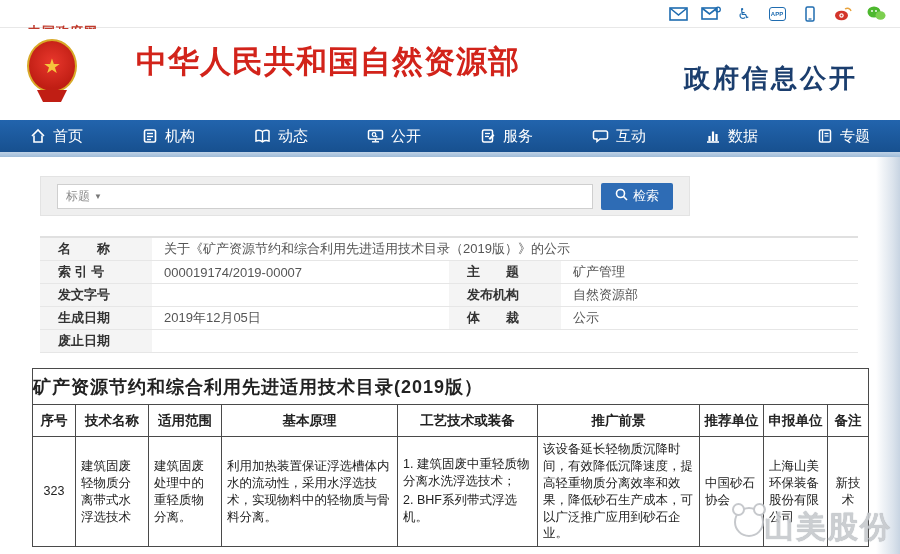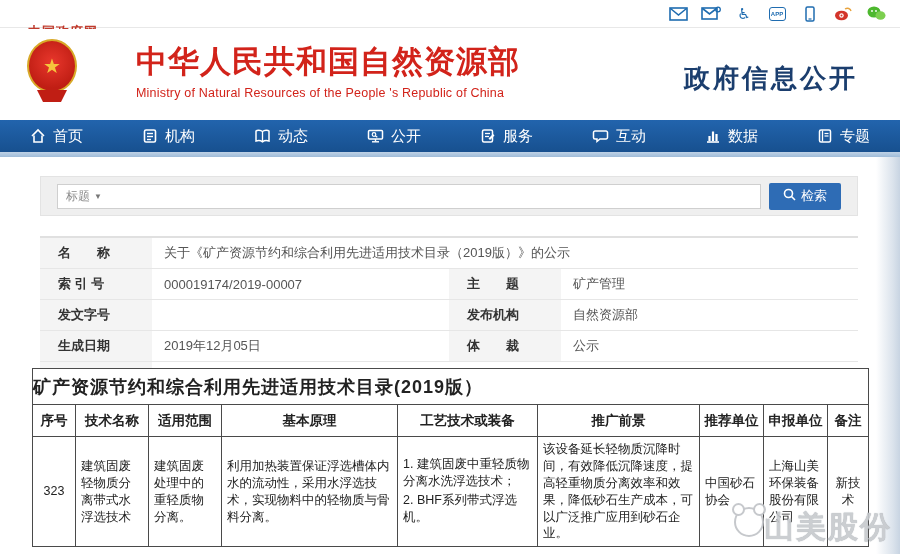"Ministry of Natural Resources of" div.title-en { html: <div>Ministry of Natural Resources of the People 's Republic of China</div> -> none }
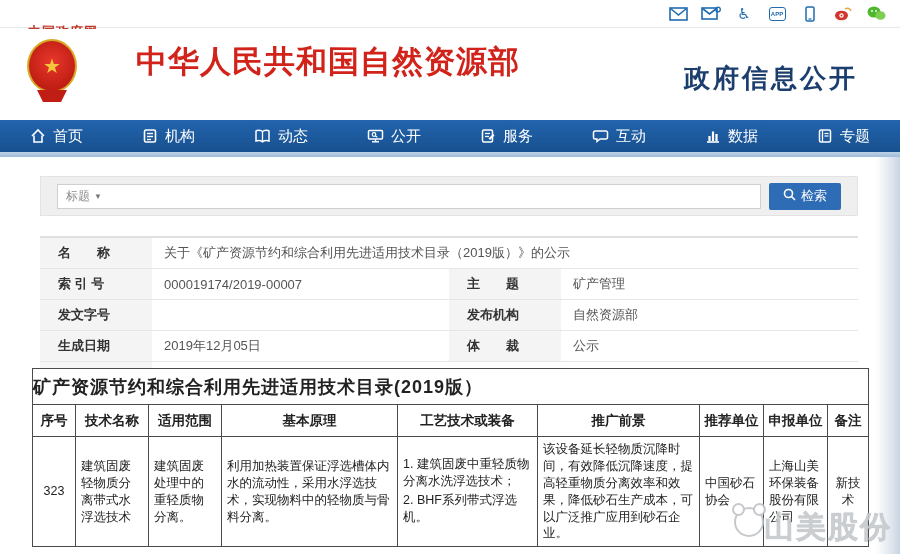"标题" .search-panel { width: 818px -> 650px }
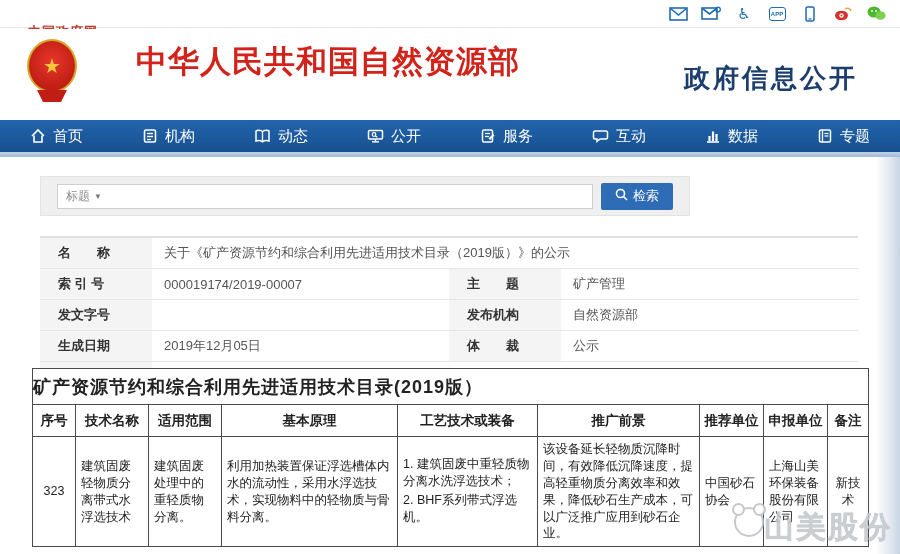"名 称" .meta-row { height: 31px -> 23px }
